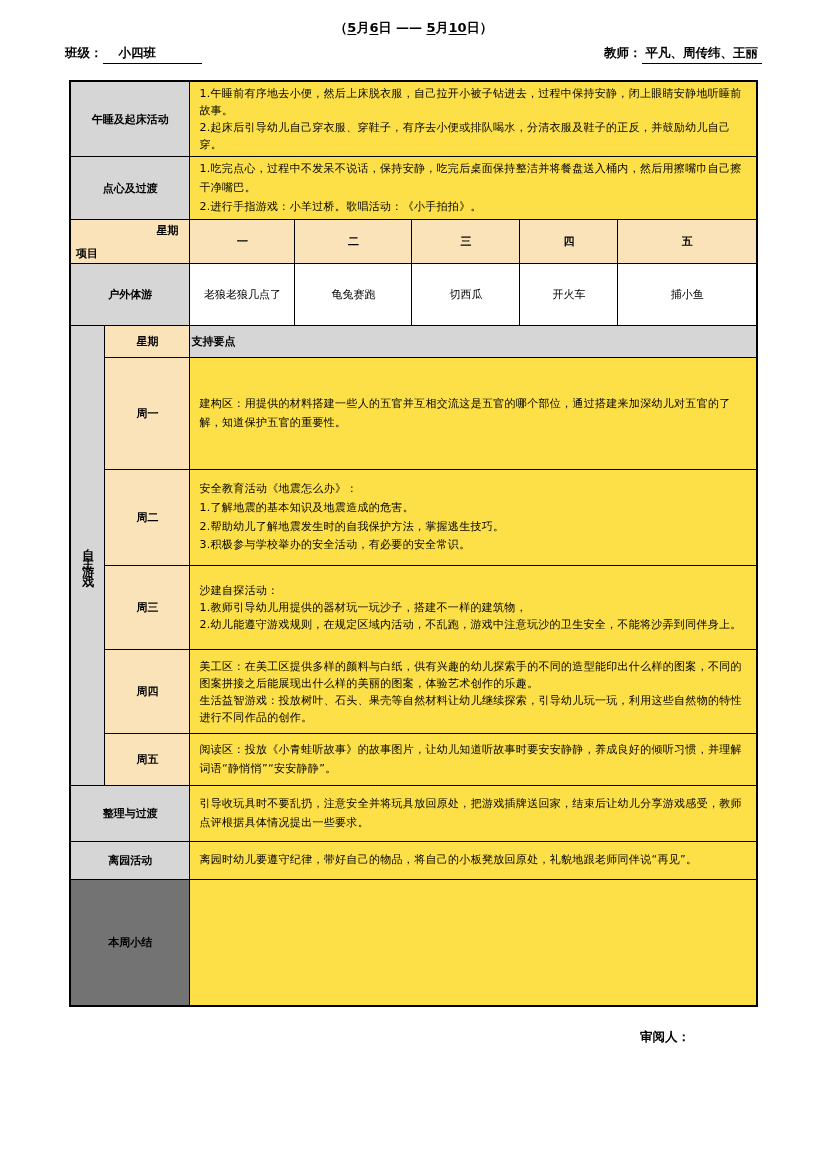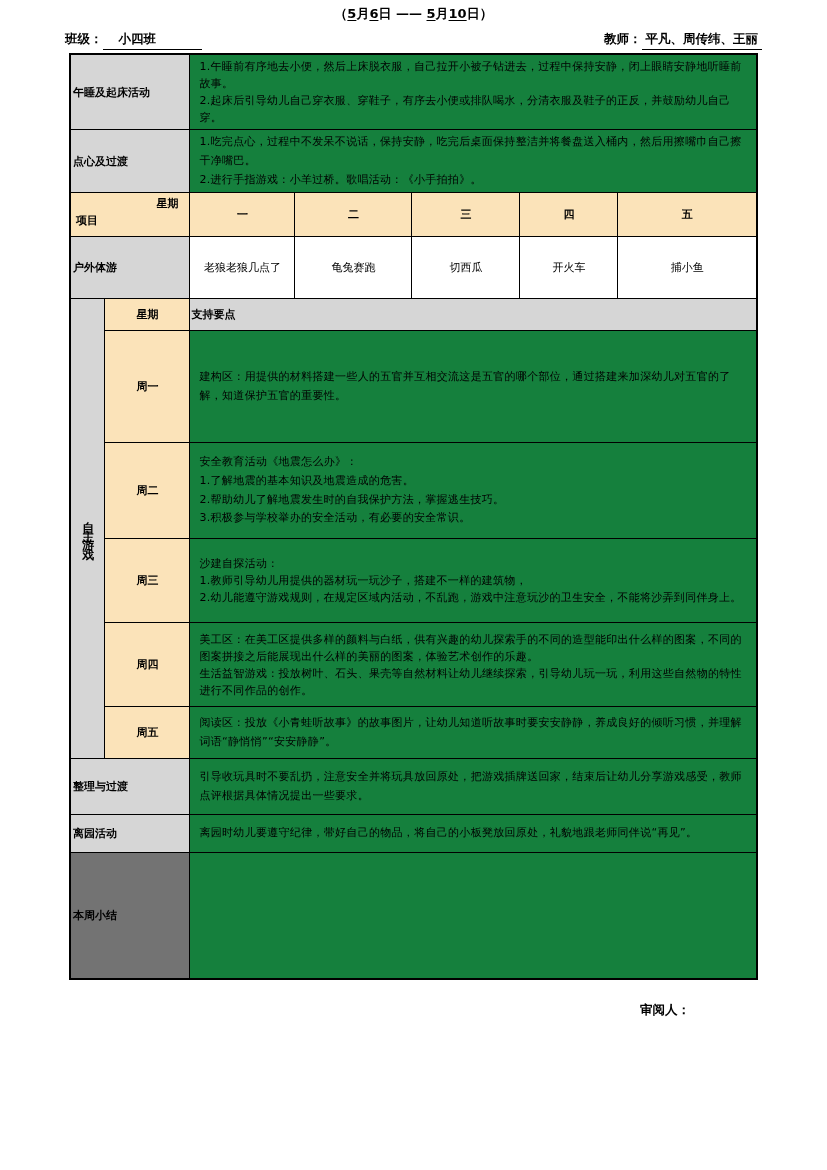"（5月6日 —— 5月10日）" .doc-subtitle { margin-top: 5px -> 19px }
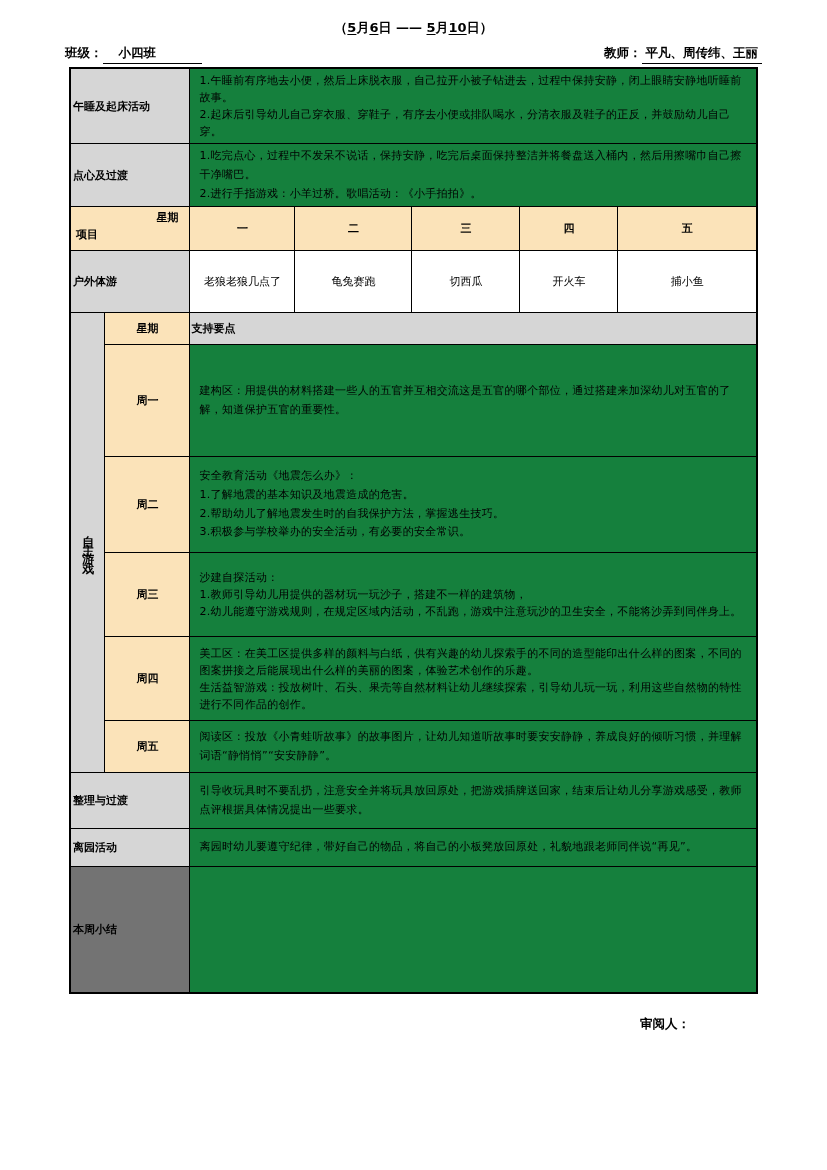"班级： 小四班" .info-line { margin: 8px auto 3px auto -> 8px auto 16px auto }
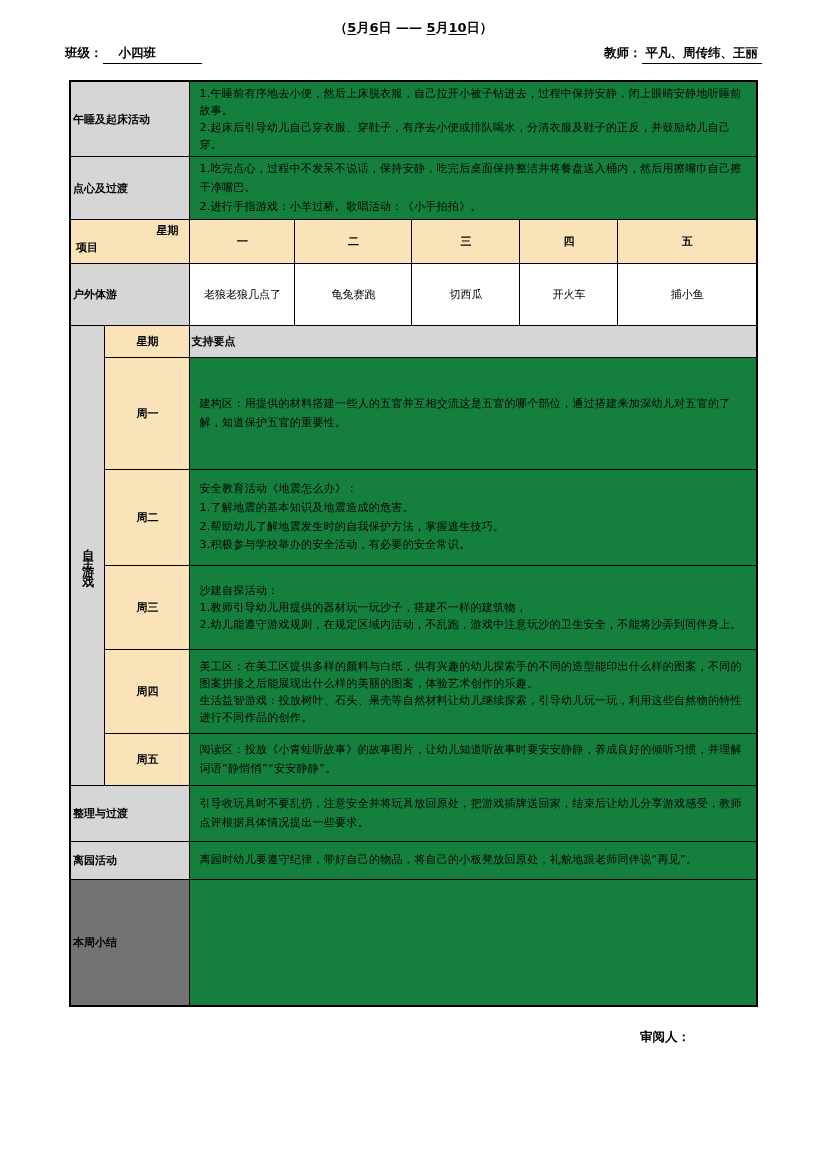"1.午睡前有序地去小便，然后上床脱衣服，自己拉开小被子钻进去，过程中保持安静，闭" .content { background: #15803d -> #fde047 }
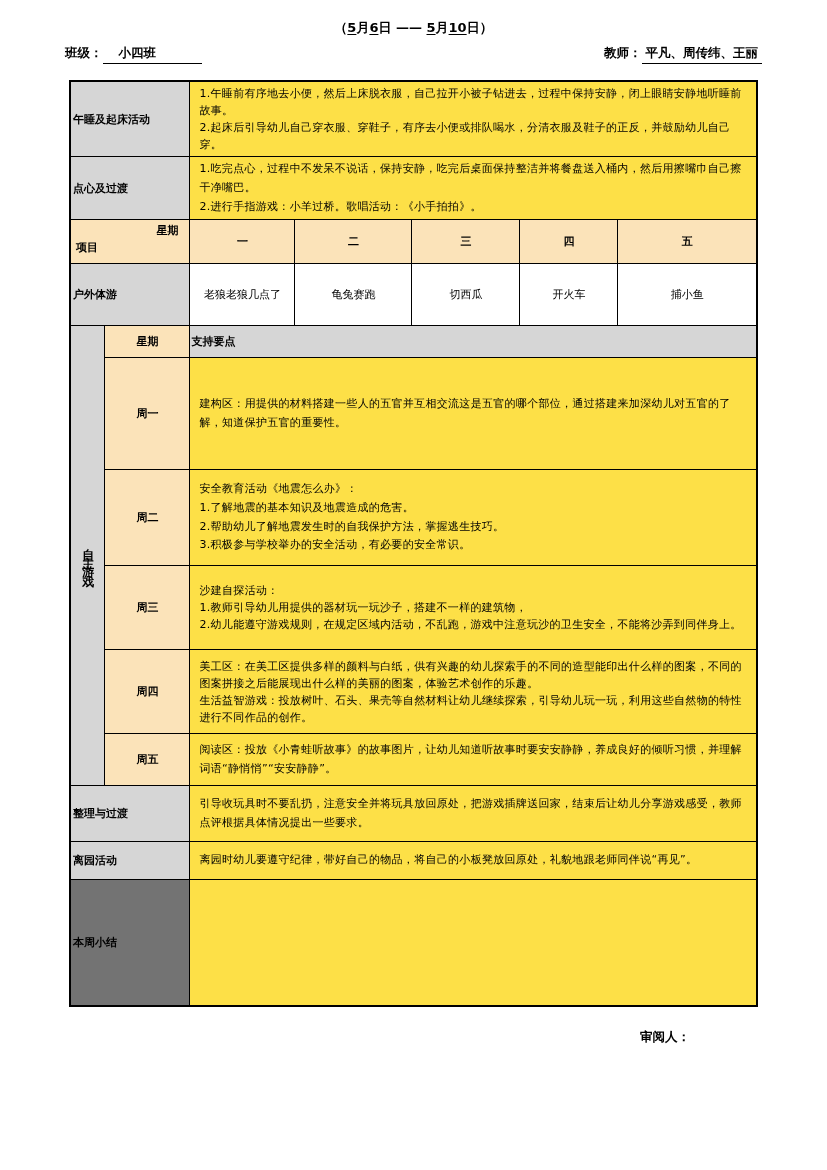"午睡及起床活动" .lbl { text-align: none -> center }
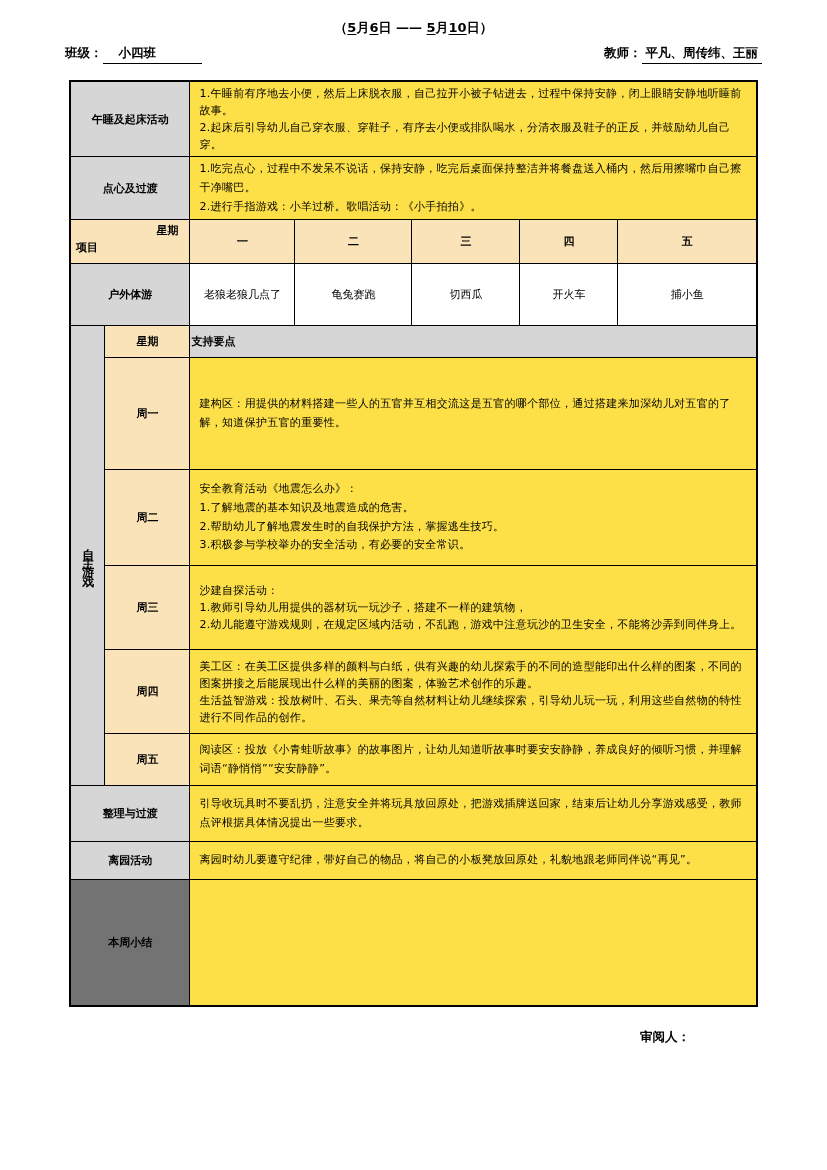"项目" .corner .c-bot { padding: 0 0 7px 4px -> 0 0 1px 4px }
